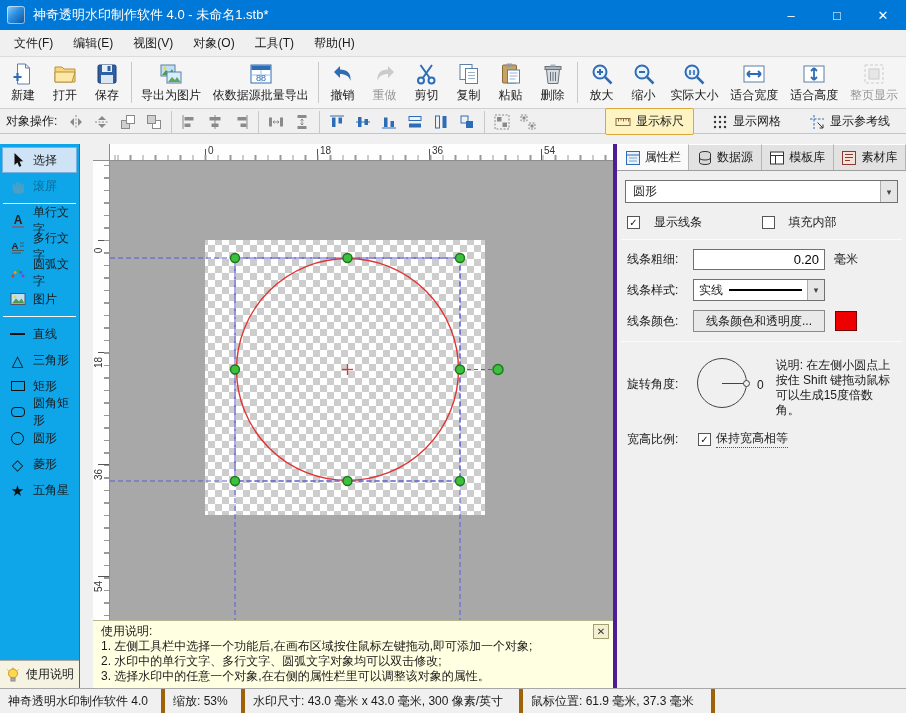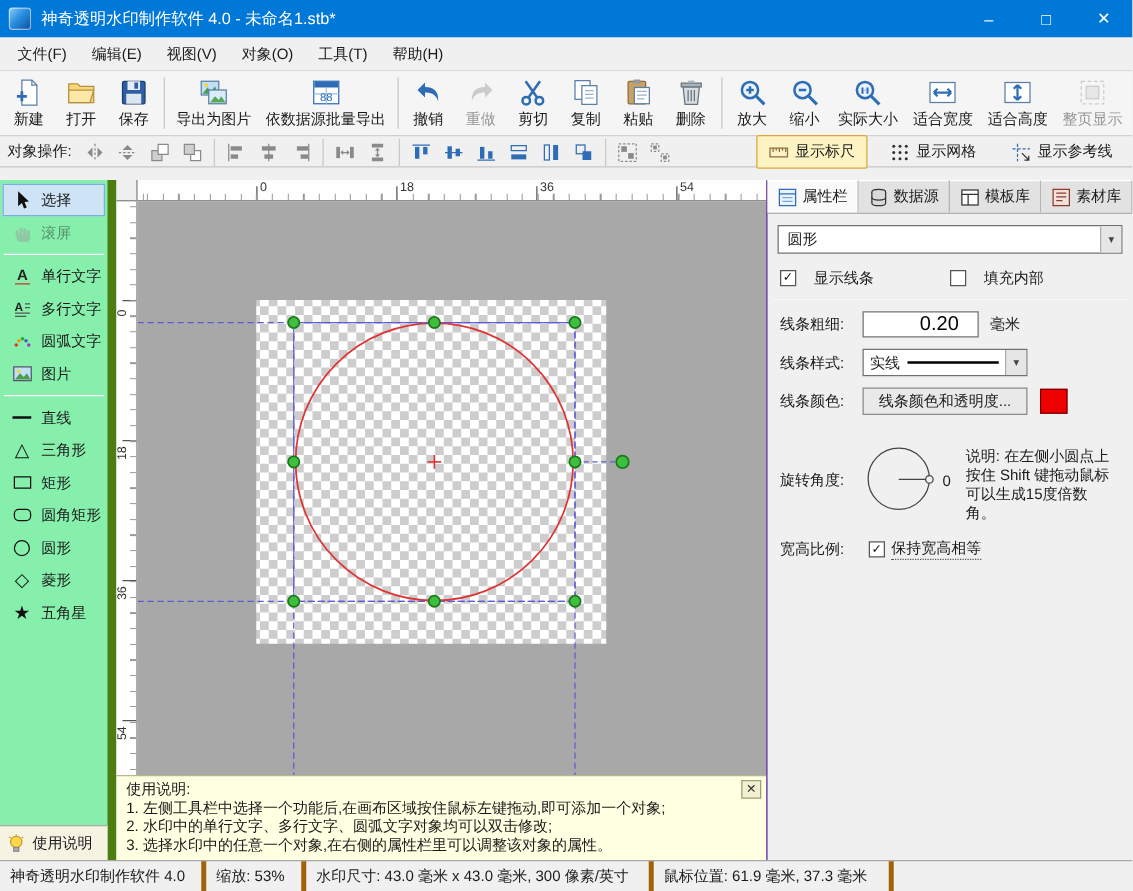"选择" .toolpanel { background: #86efac -> #0ea5e9; border-right: 7px solid #4d7c0f -> 1px solid #4d7c0f; width: 93px -> 80px }
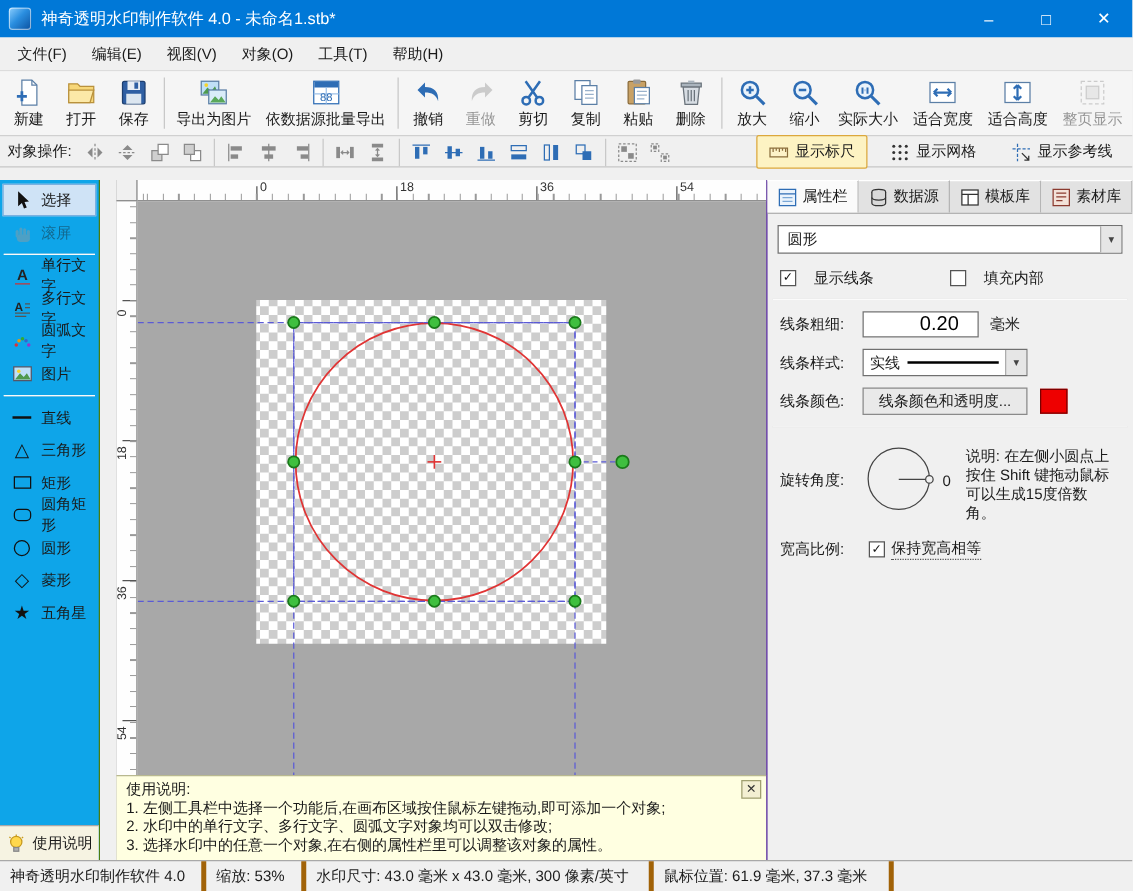"属性栏" .right-panel { border-left: 1px solid #4c1d95 -> 4px solid #4c1d95 }
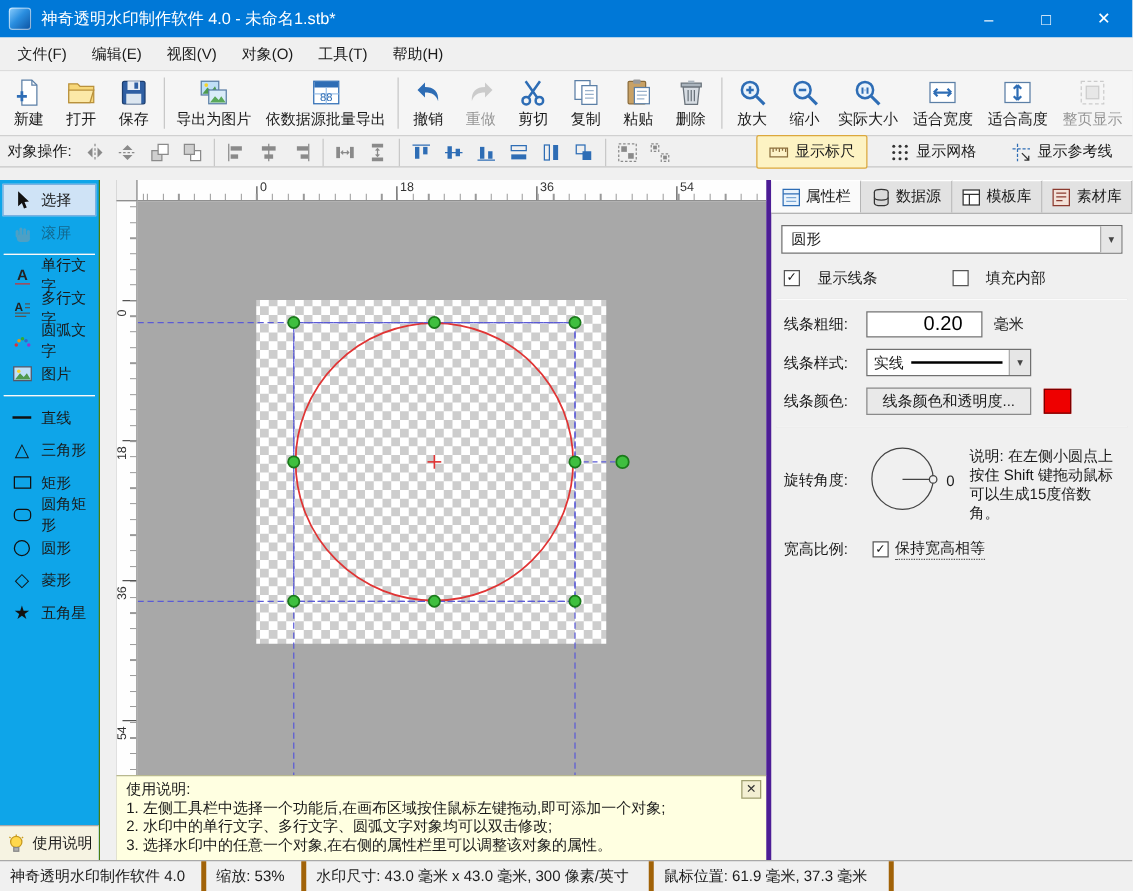"0.20" .lw-input { font-size: 16px -> 13px; padding: 0 15px -> 0 5px; width: 93px -> 132px }
